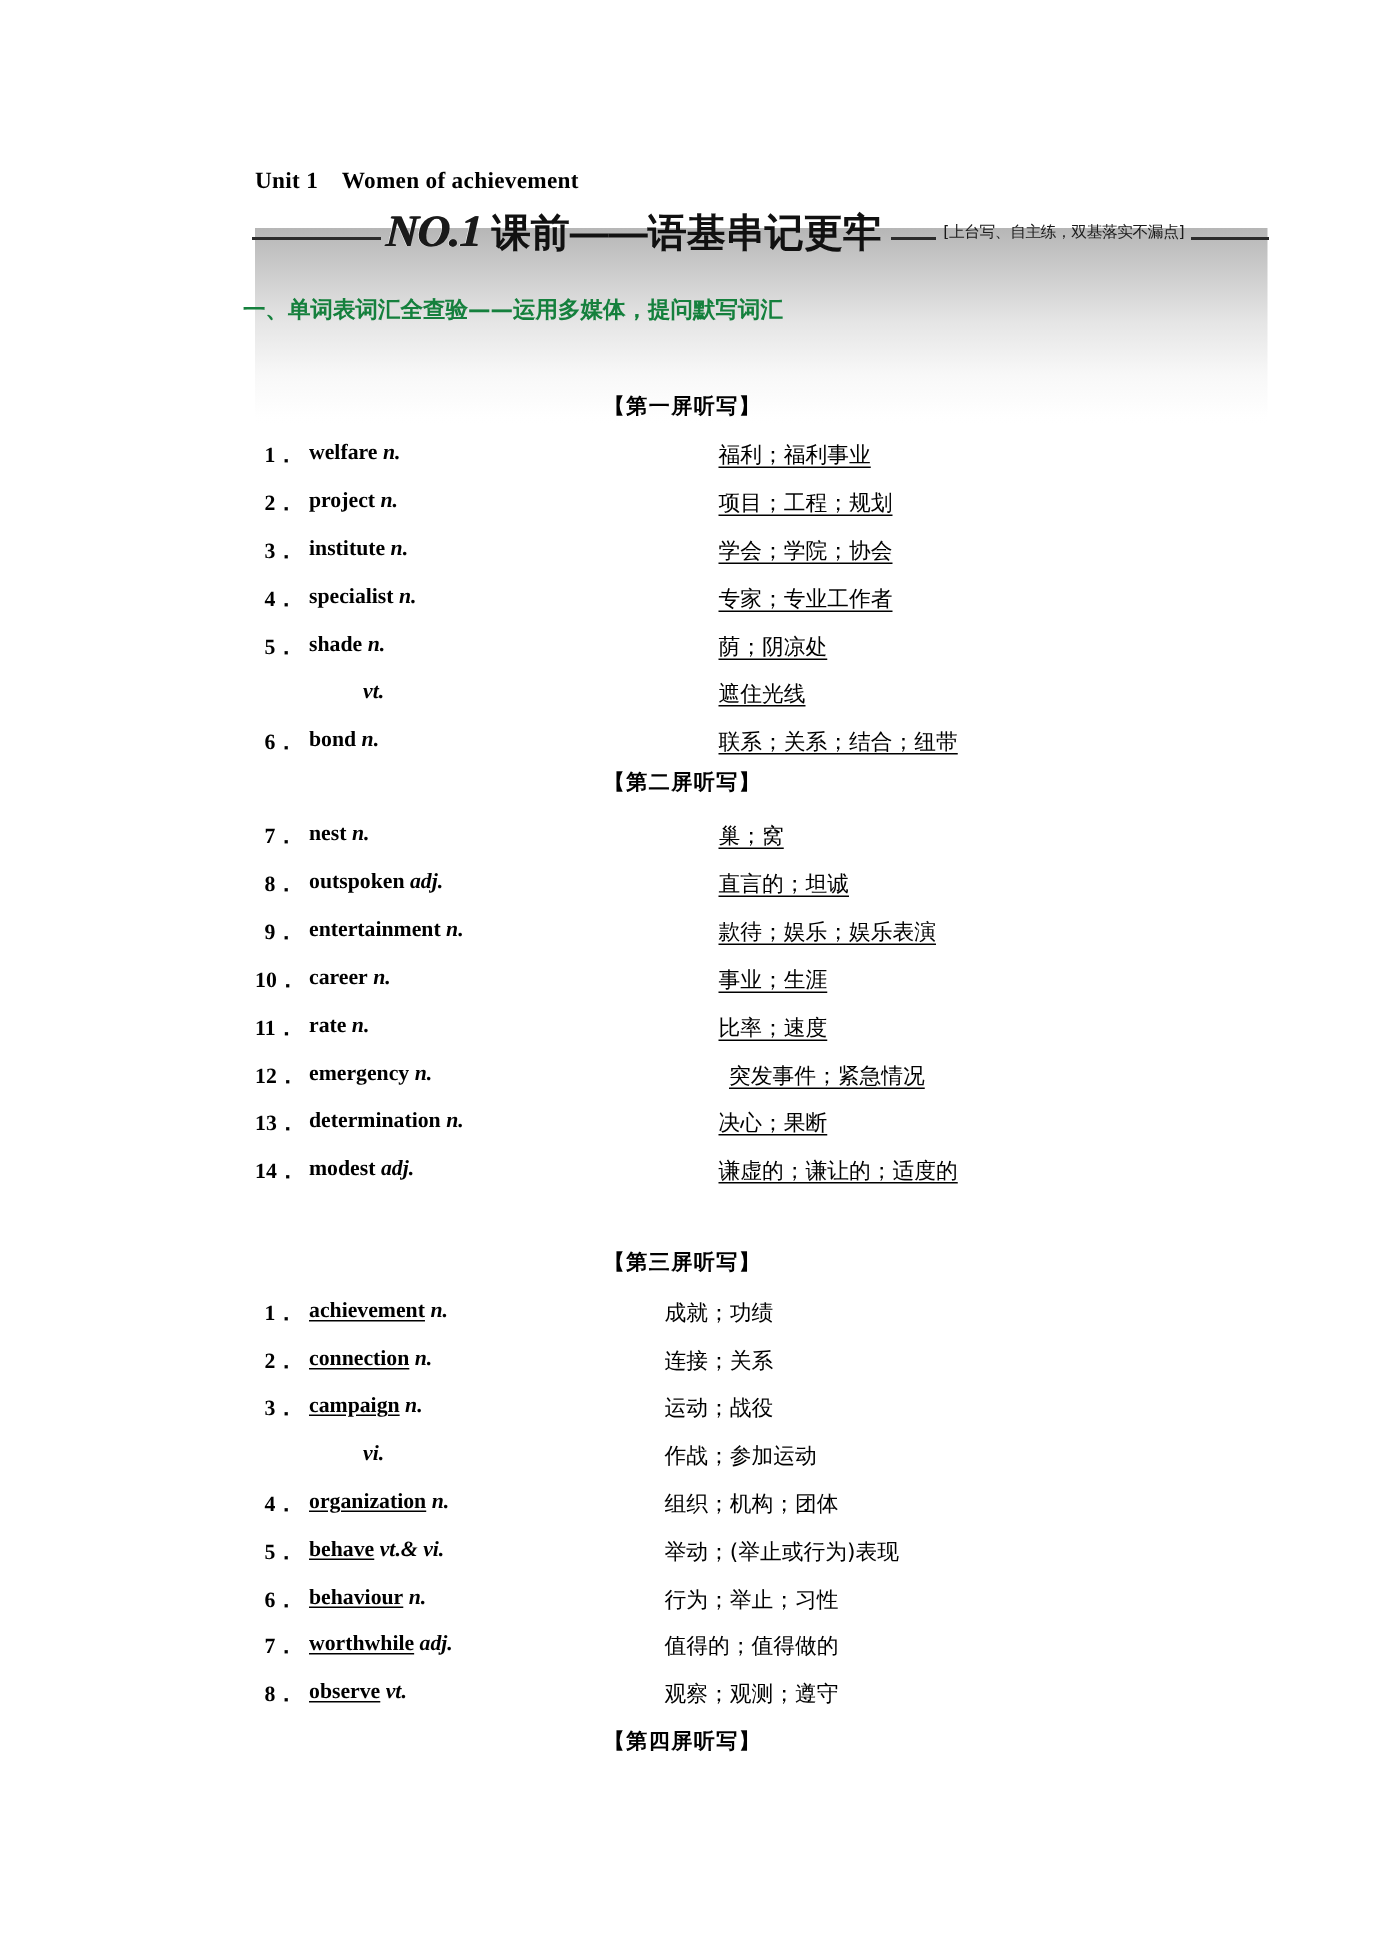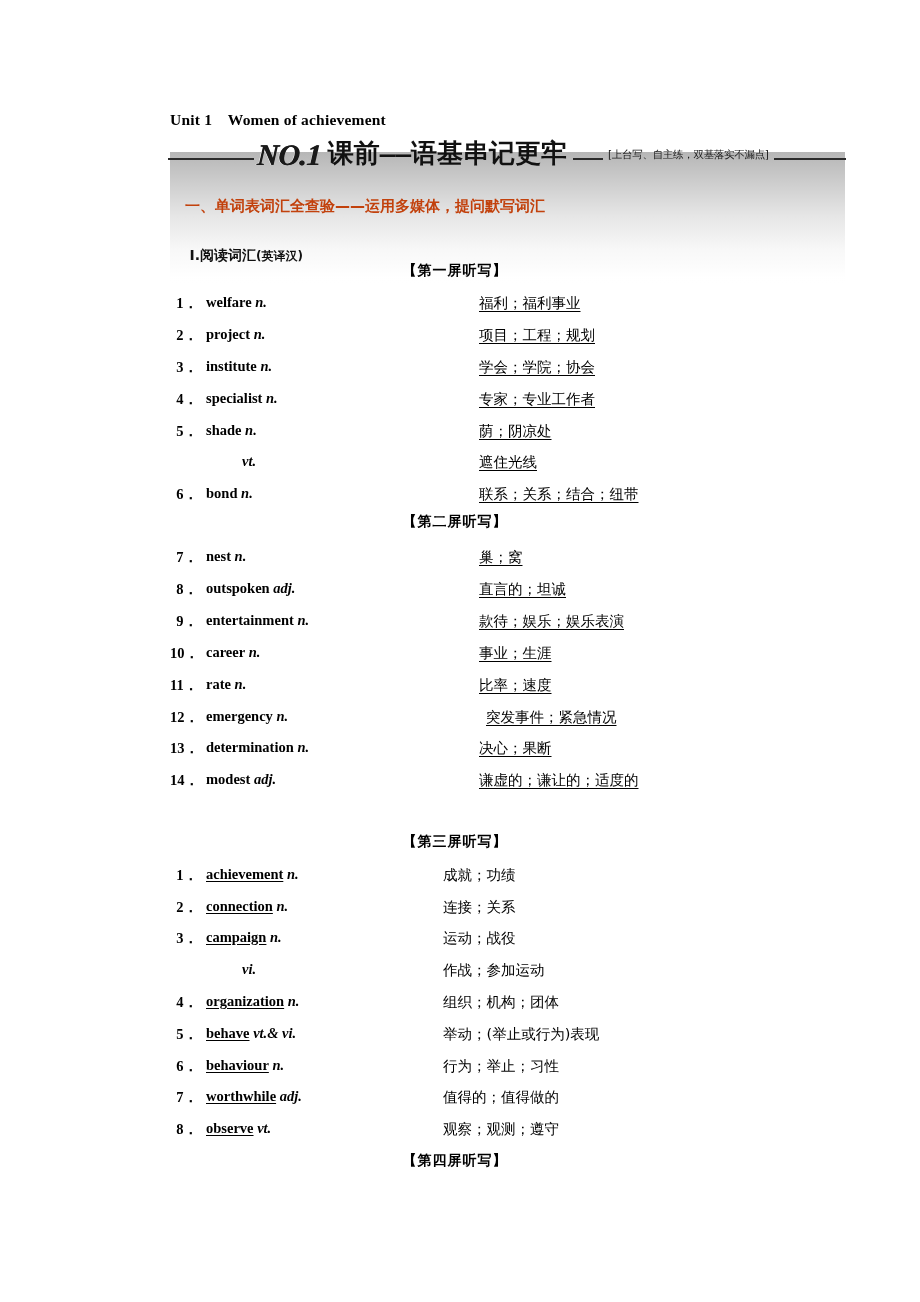"课前——语基串记更牢" .banner-title { font-family: Liberation Mono, monospace -> Liberation Sans, sans-serif }
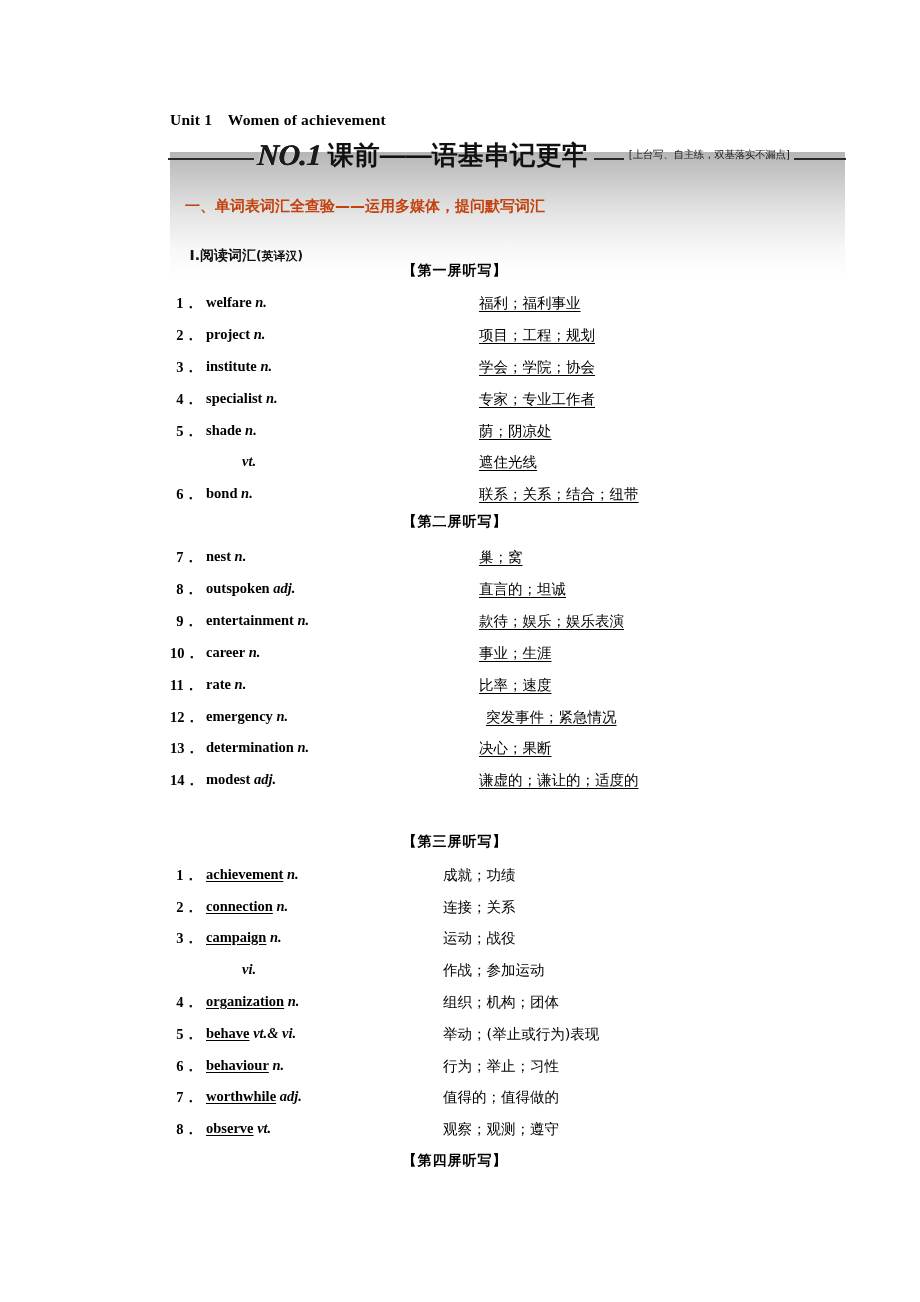"一、单词表词汇全查验——运用多媒体，提问默写词汇" .sec-h1 { color: #c2410c -> #15803d; left: 185px -> 162px }
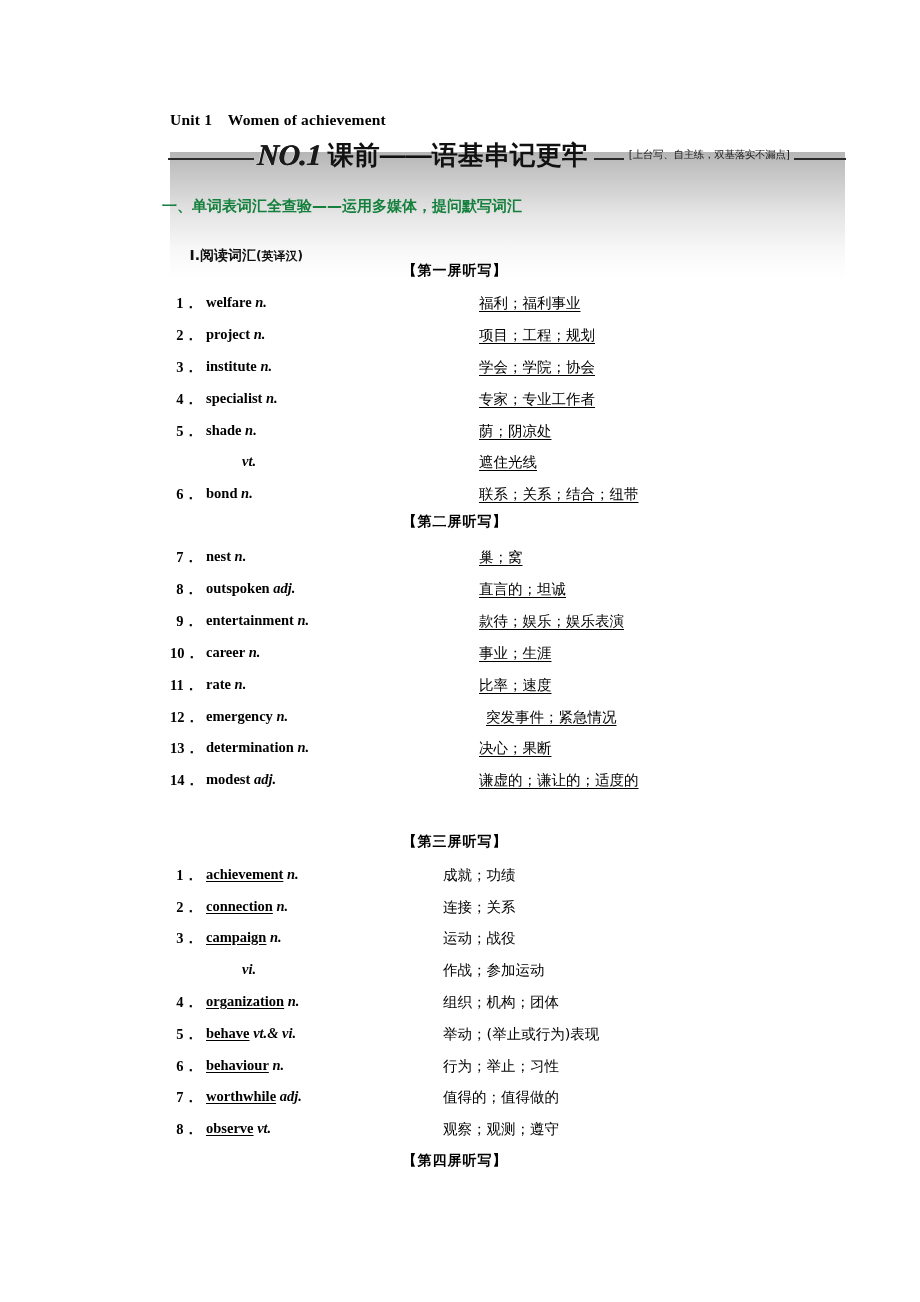"Ⅰ.阅读词汇(英译汉)" div.sec-h2 { html: <div> <span>Ⅰ.阅读词汇</span><span>(英译汉)</span> </div> -> none }
